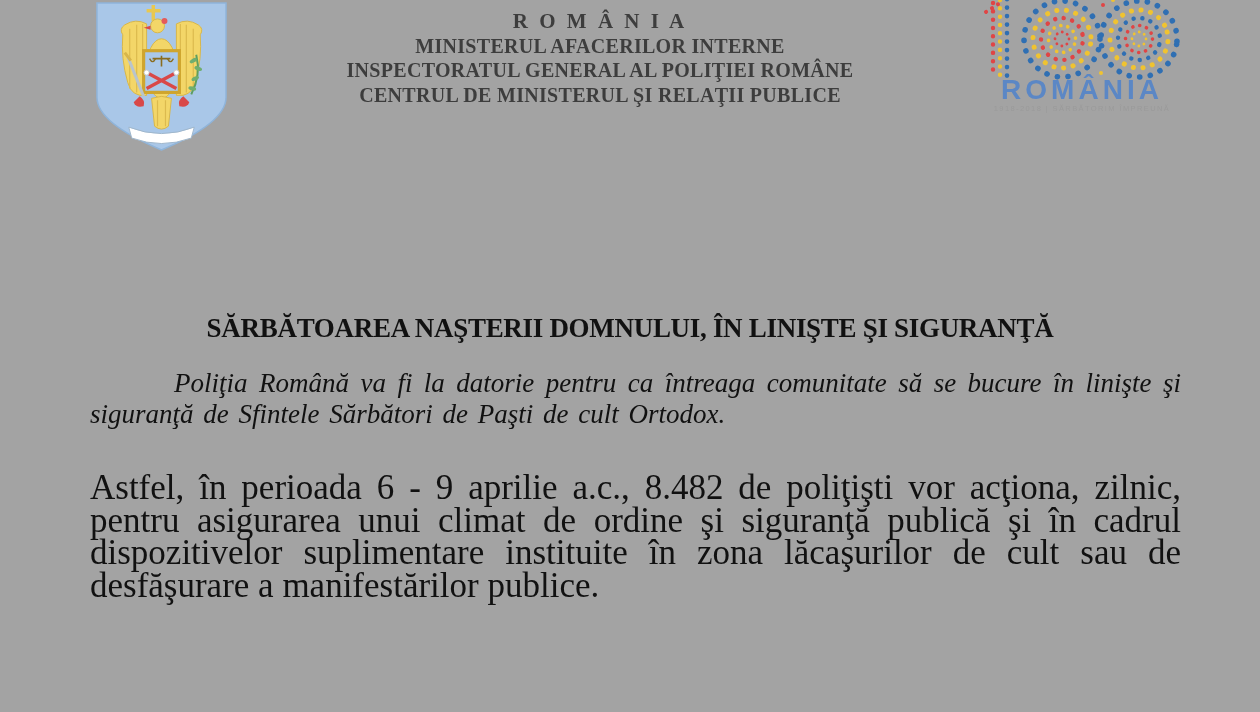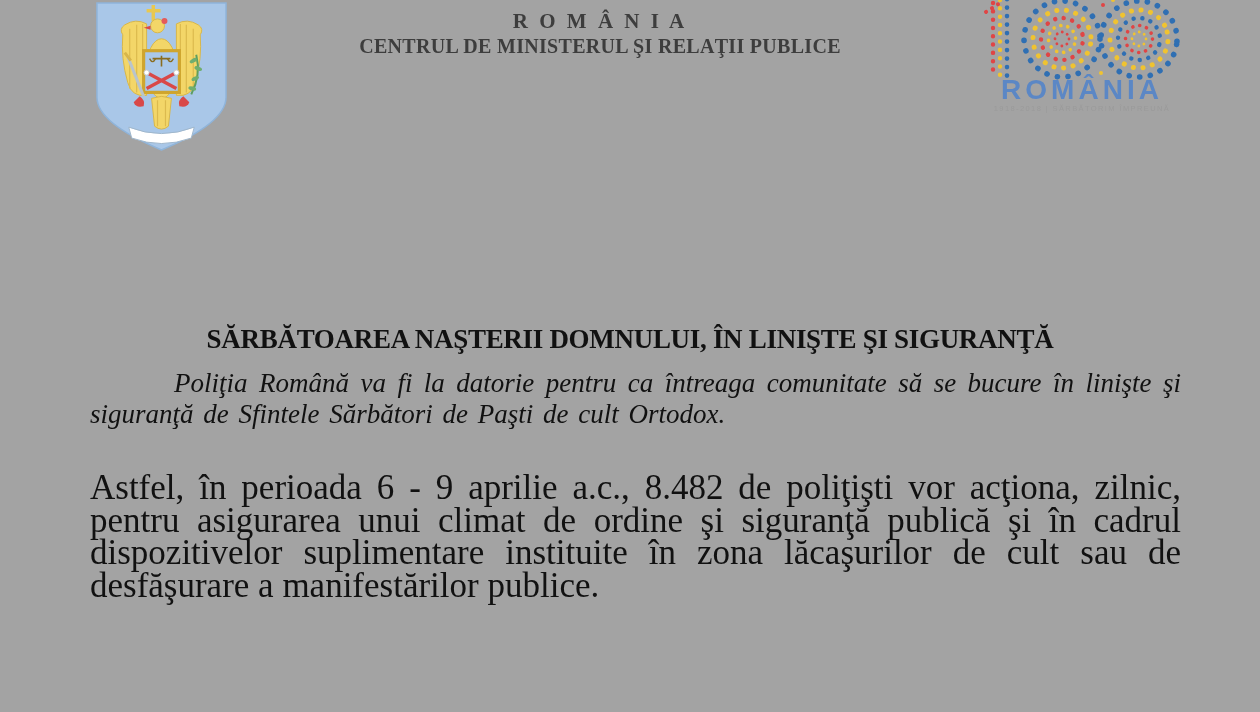"MINISTERUL AFACERILOR INTERNE" div.org { html: none -> <div>MINISTERUL AFACERILOR INTERNE</div> }
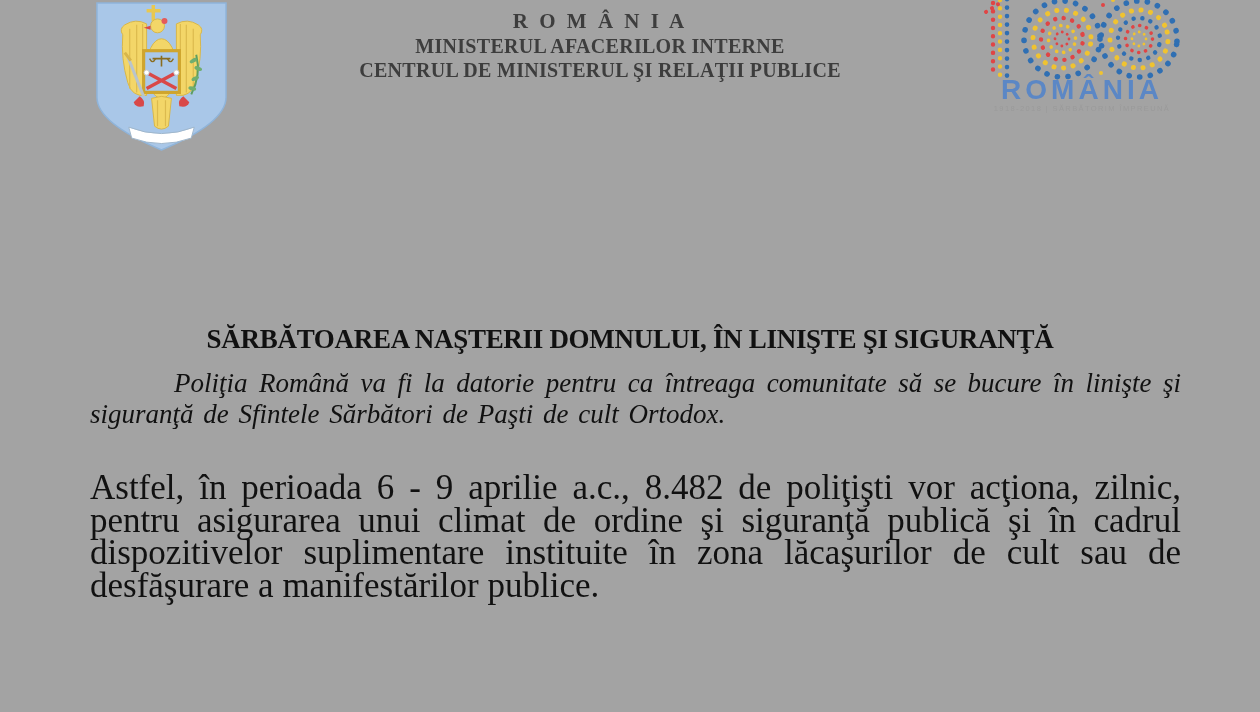"INSPECTORATUL GENERAL AL POLIŢIEI ROMÂNE" div.org { html: none -> <div>INSPECTORATUL GENERAL AL POLIŢIEI ROMÂNE</div> }
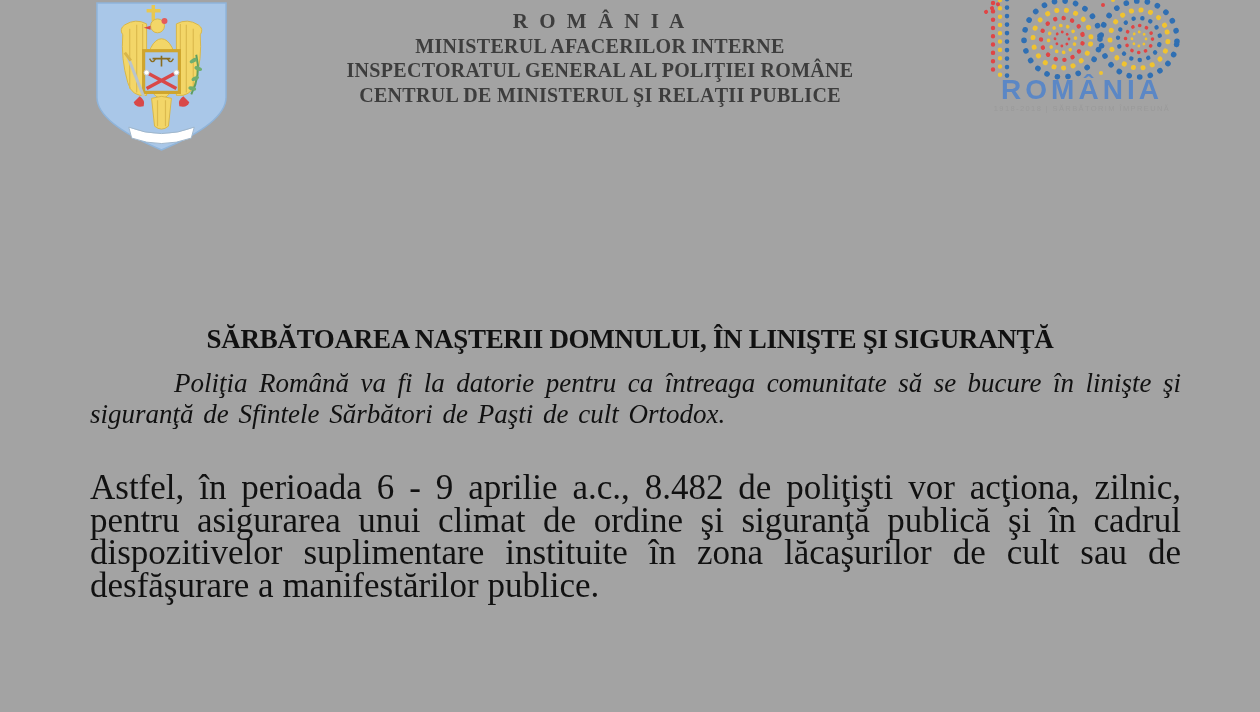"SĂRBĂTOAREA NAŞTERII DOMNULUI, ÎN" .doc-title { top: 324px -> 313px }
